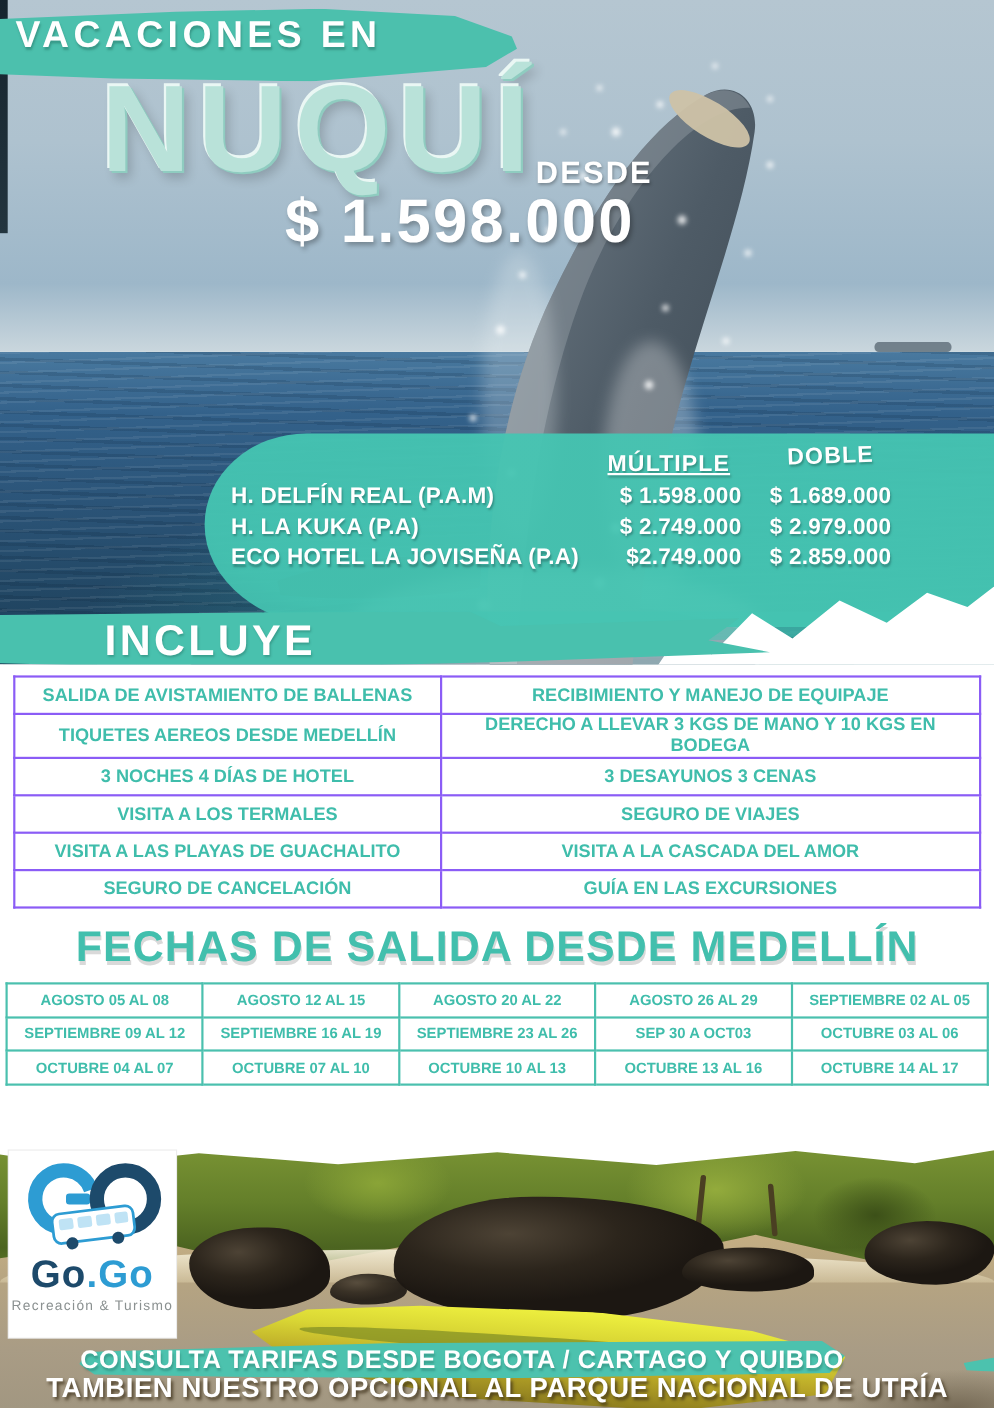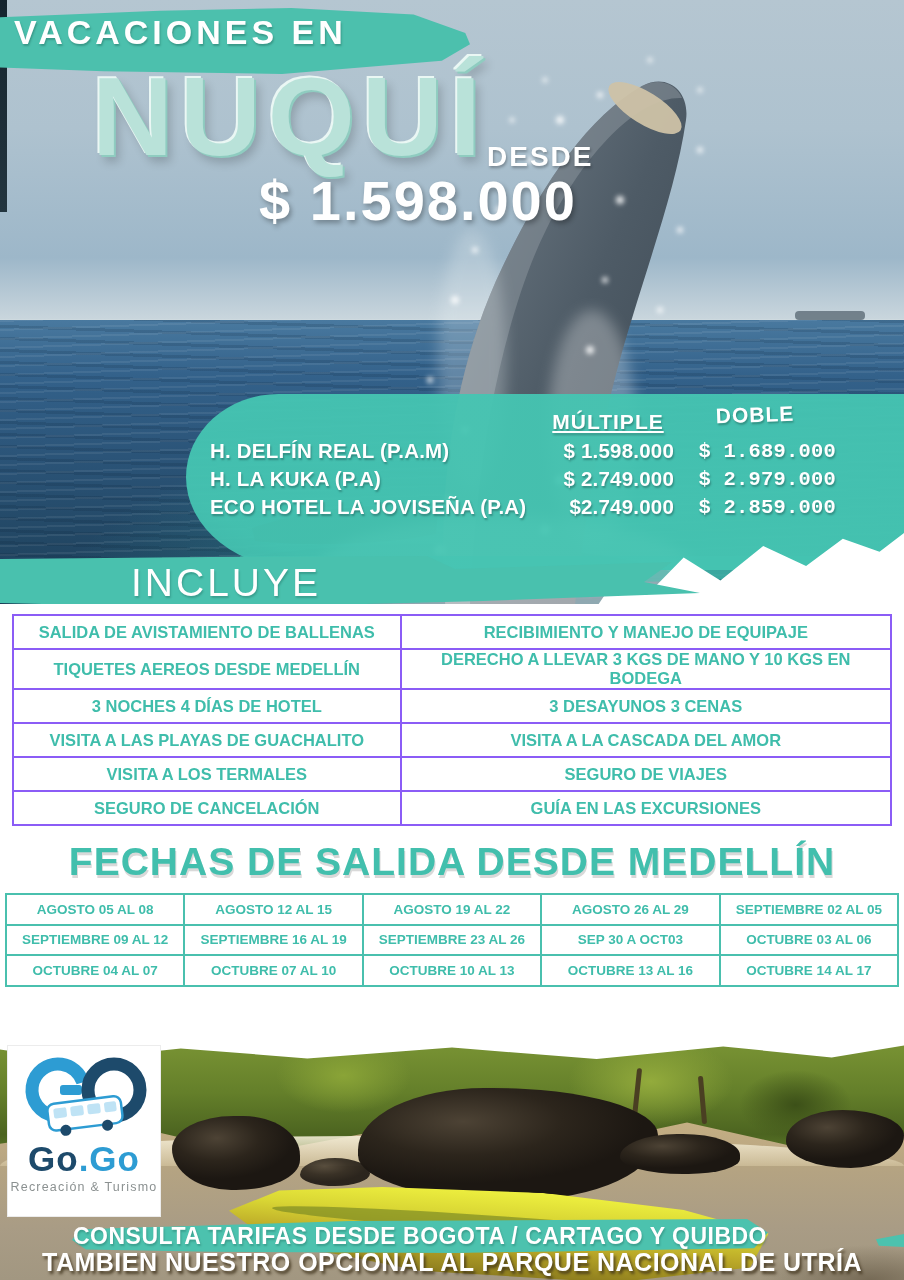"$ 1.689.000" .col-doble { font-family: Liberation Mono, monospace -> none; text-align: right -> center }
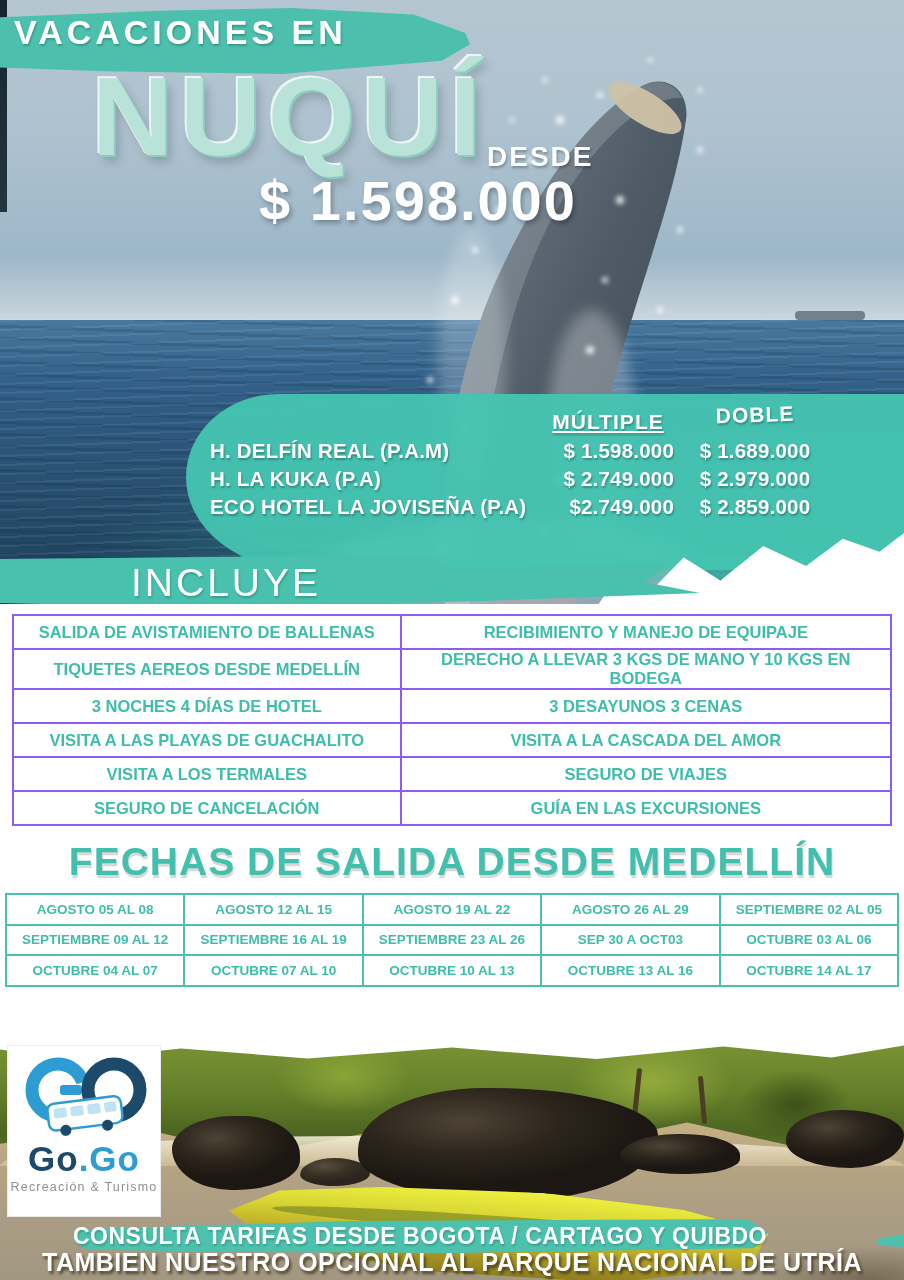"INCLUYE" .incluye-text { font-weight: 400 -> 700; margin-left: 36px -> none }
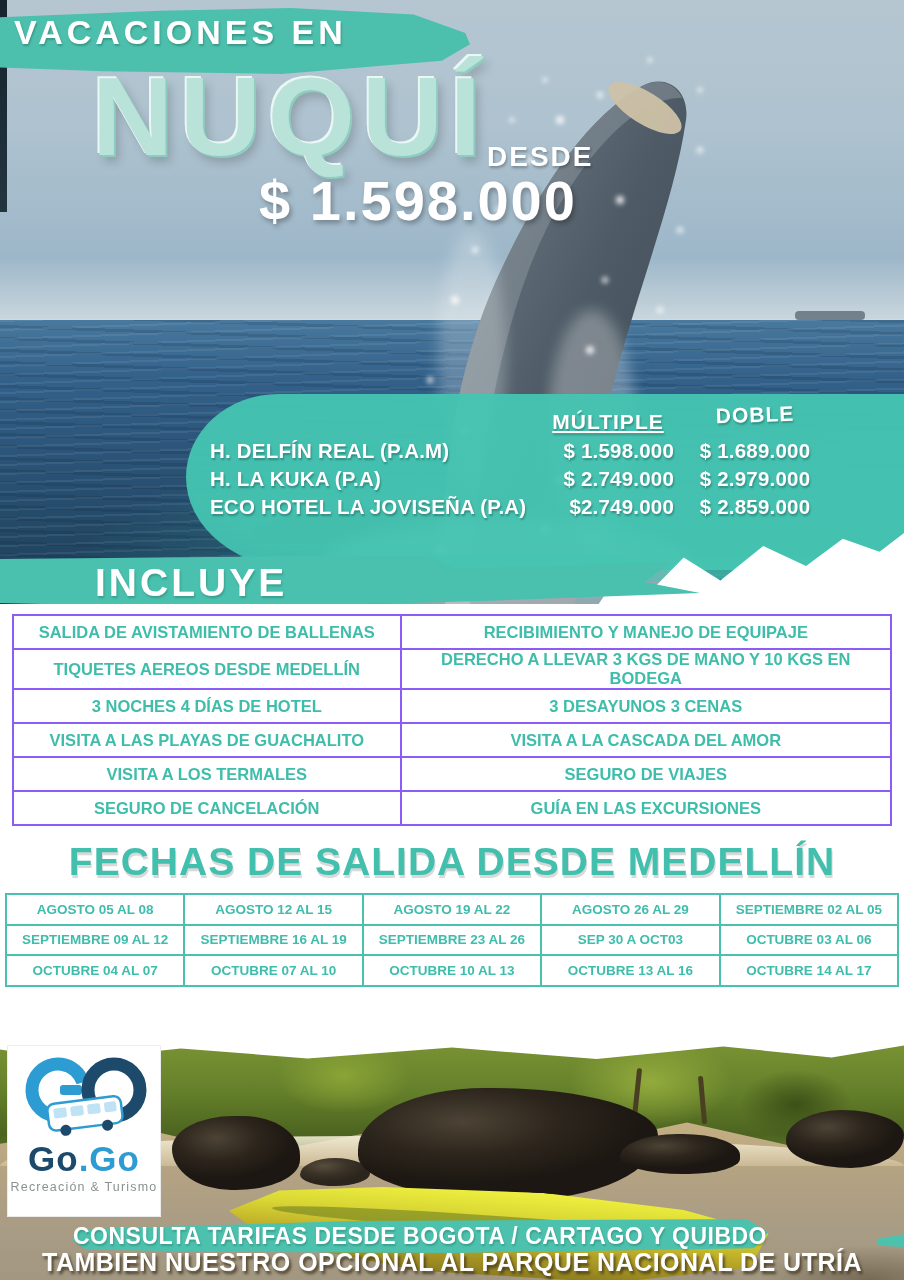"VISITA A LAS PLAYAS DE" tr { order: before "VISITA A LOS TERMALES" -> after "VISITA A LOS TERMALES" }
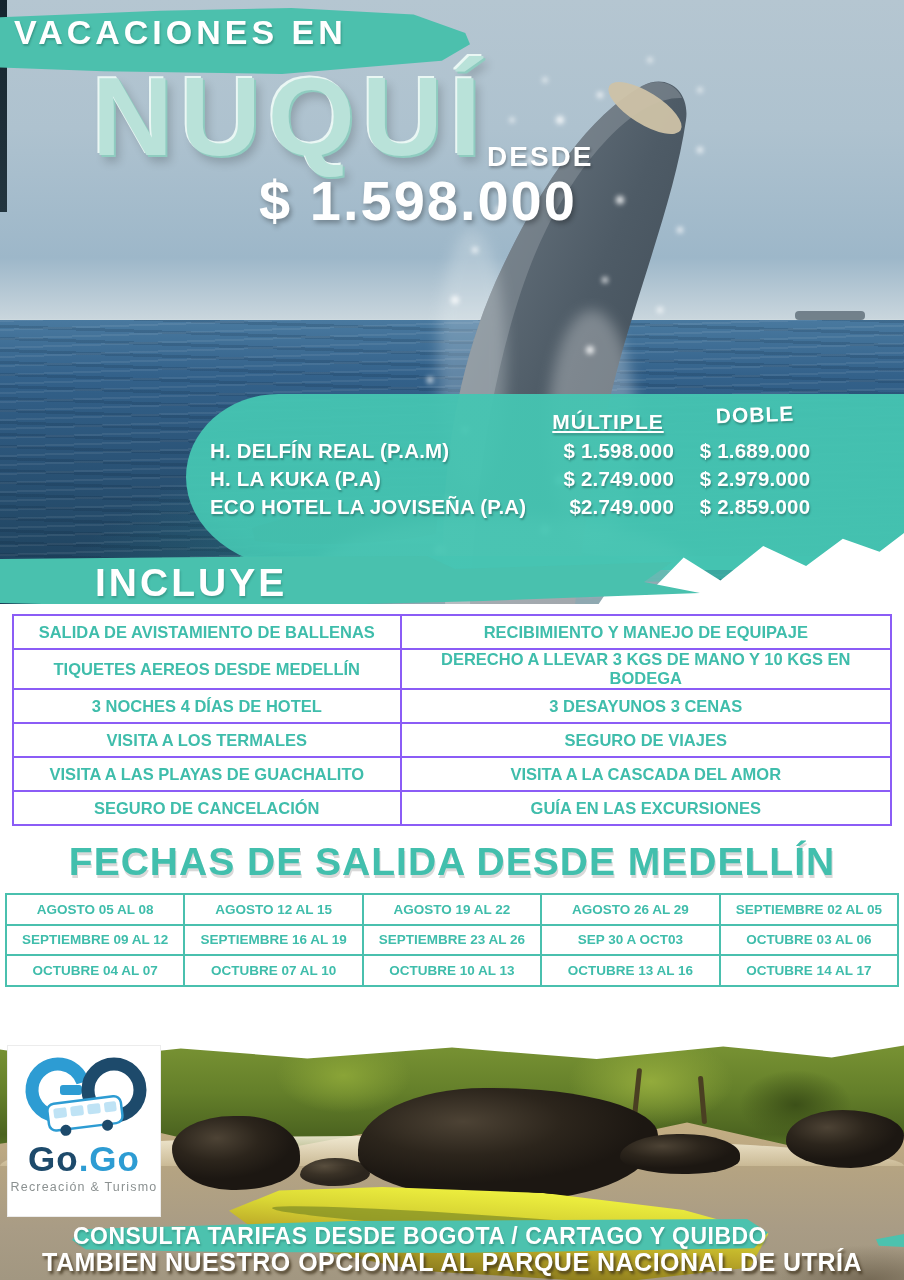"AGOSTO 19 AL 22" td { text: 19 -> 20 }
